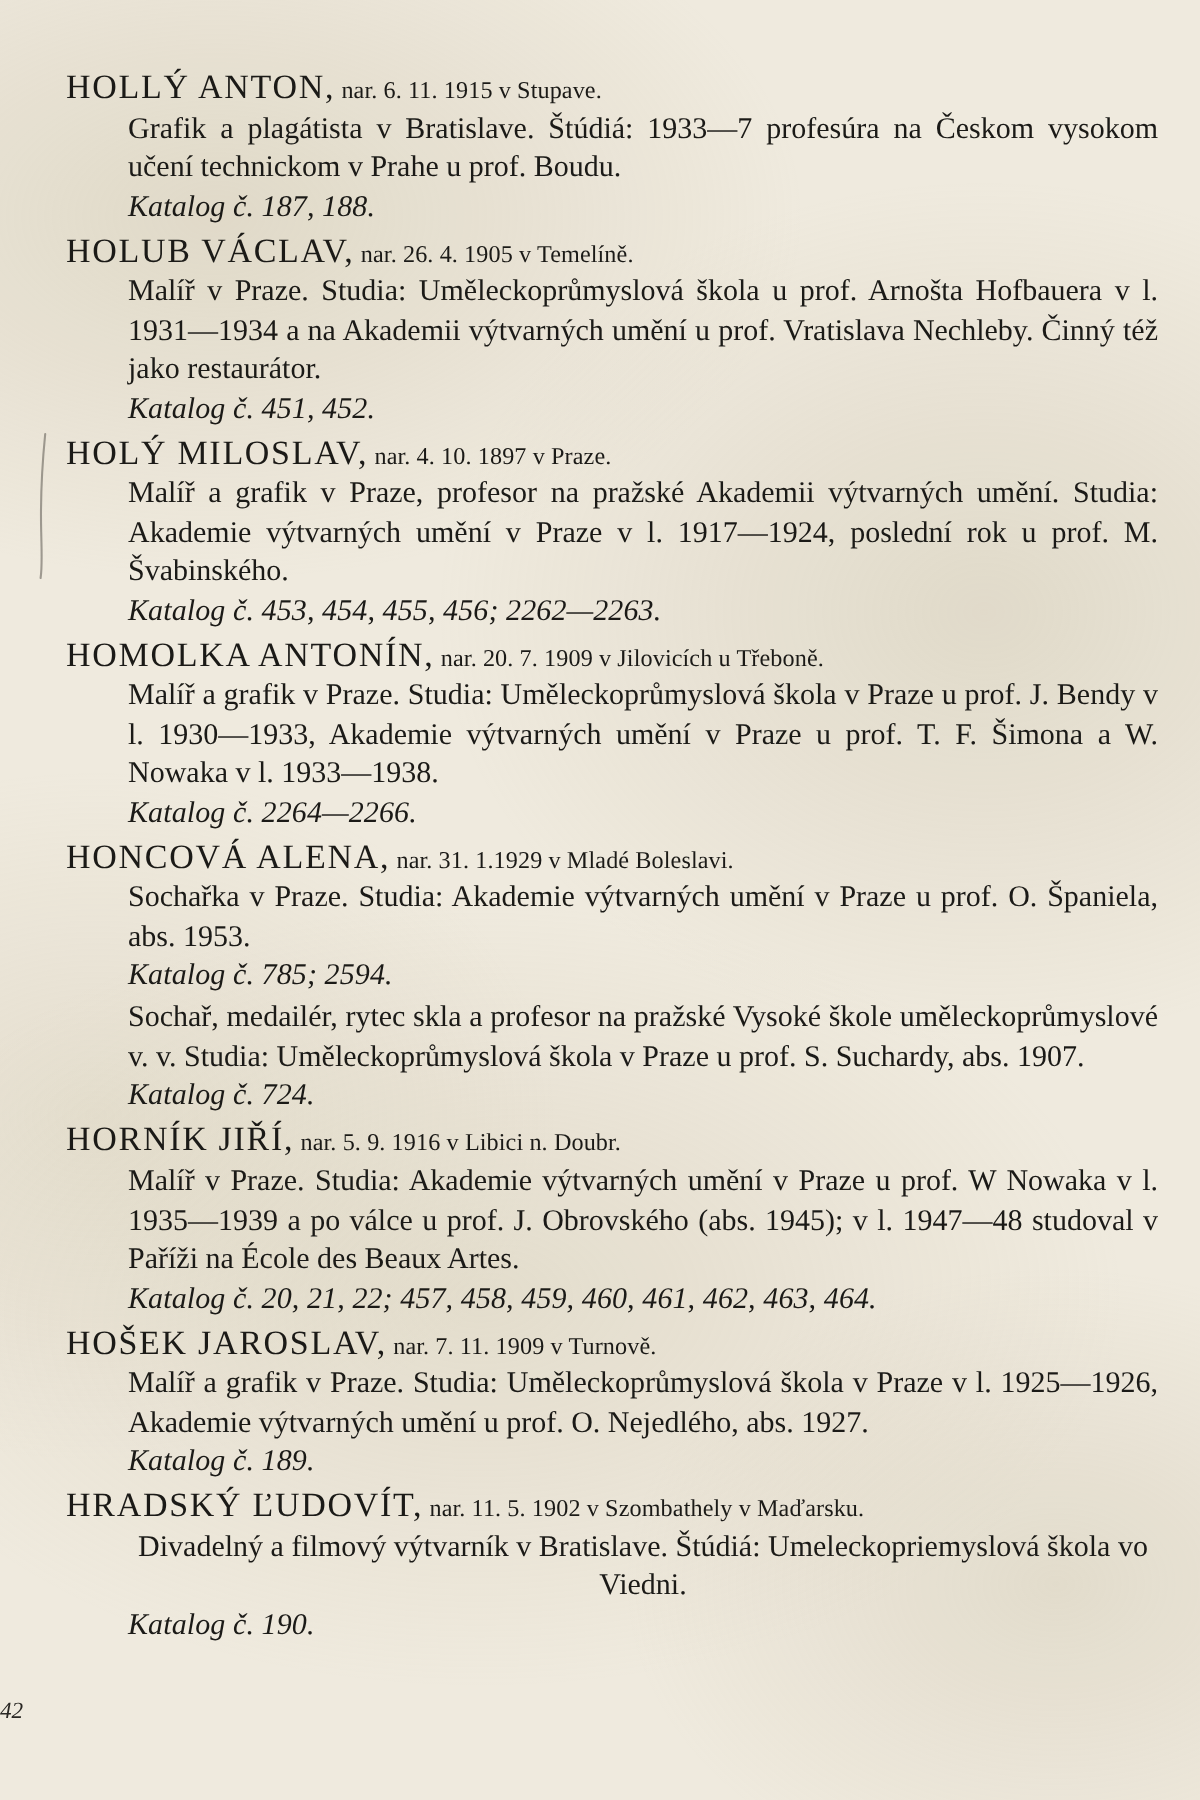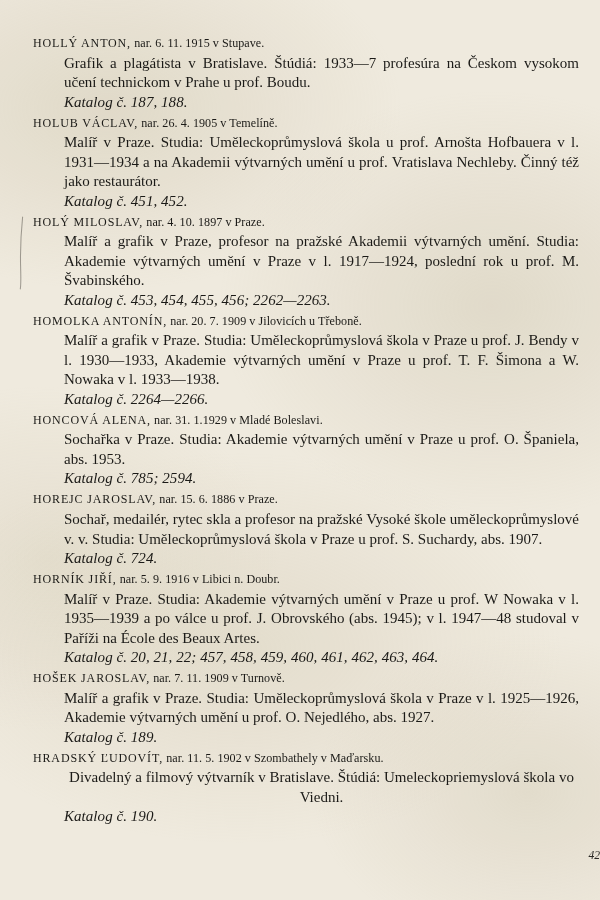"HOLLÝ ANTON," .surname-given { font-size: 12px -> 17px }
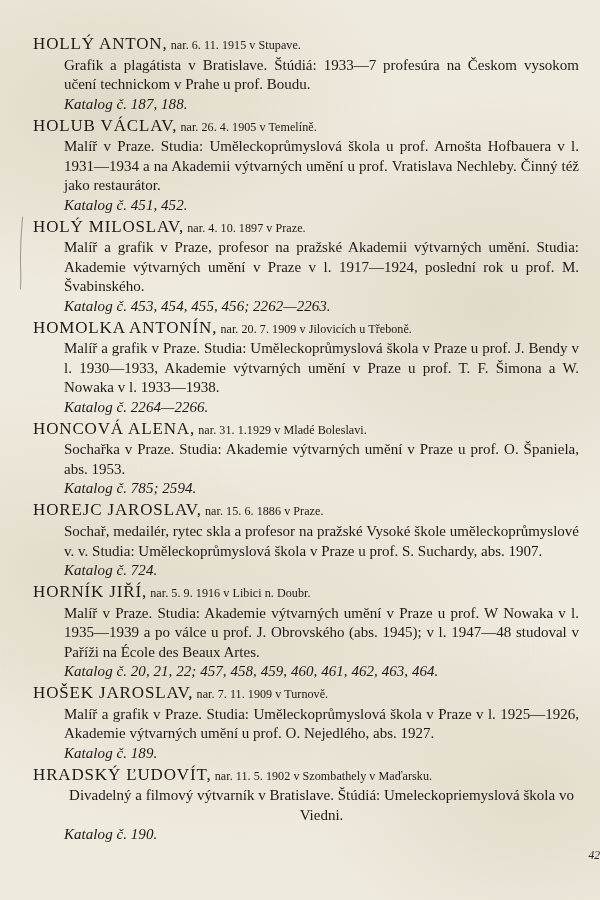"HOREJC JAROSLAV, nar. 15. 6." p.headline { html: <p><span>HOREJC JAROSLAV,</span> <span>nar. 15. 6. 1886 v Praze.</span></p> -> none }
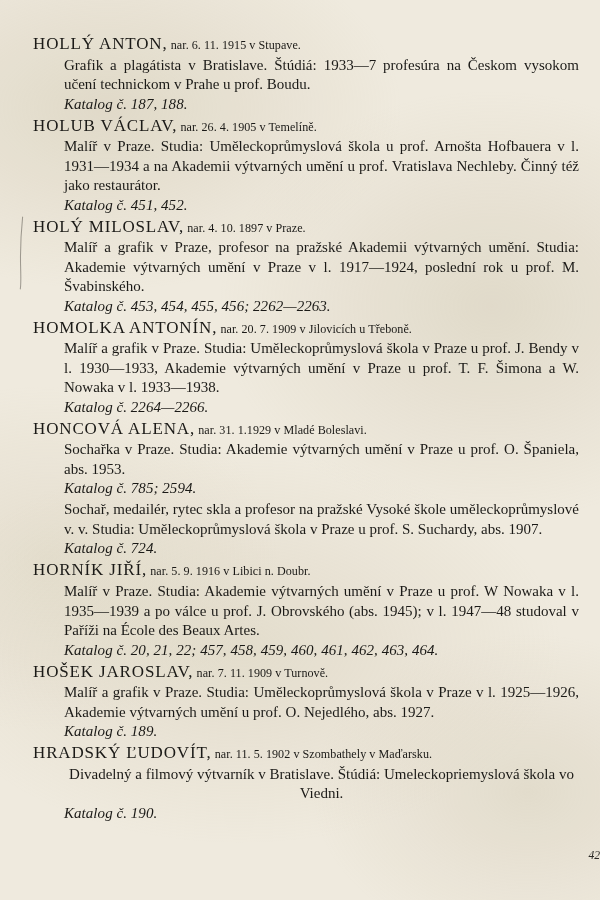"42" .folio { text-align: right -> left }
